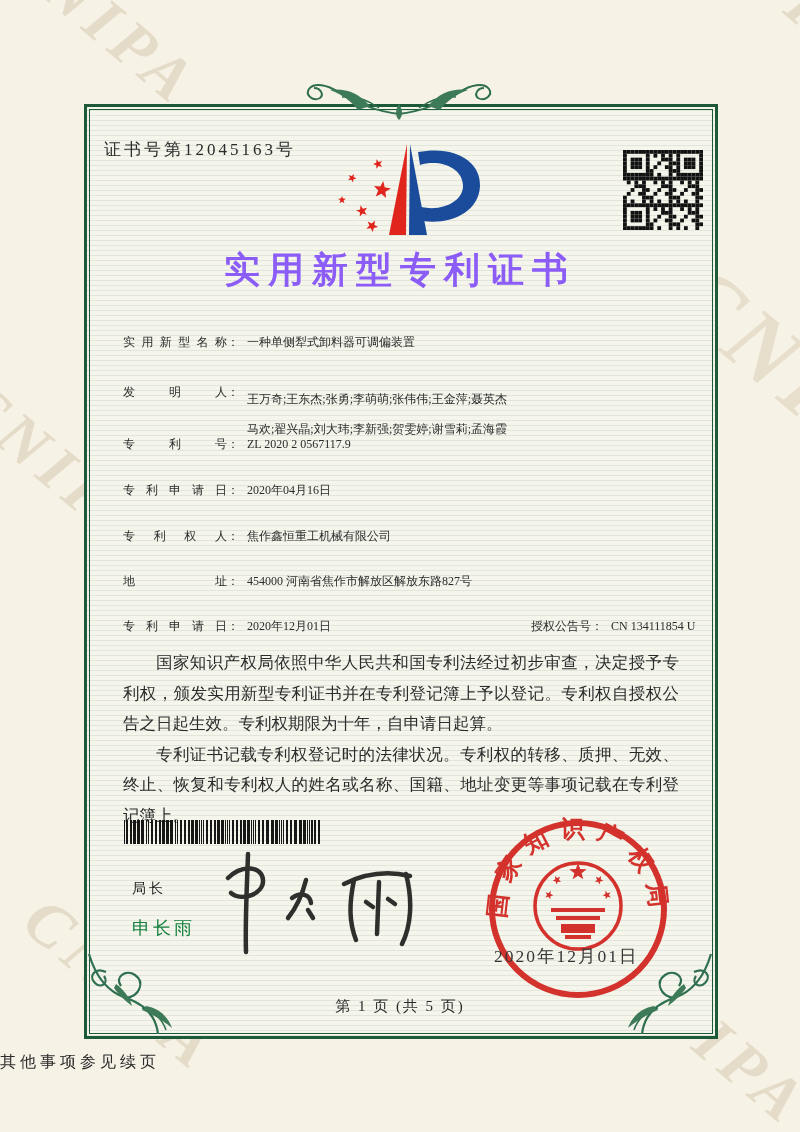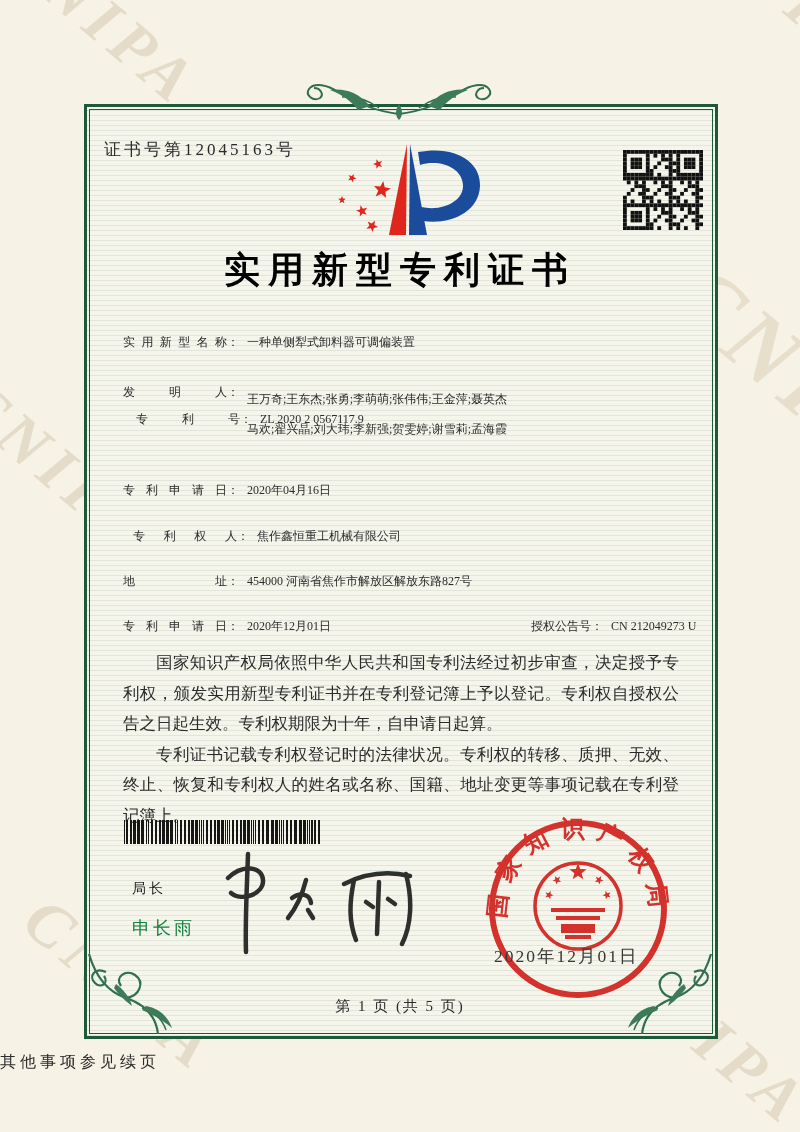"实用新型专利证书" .title { color: #000000 -> #8b5cf6 }
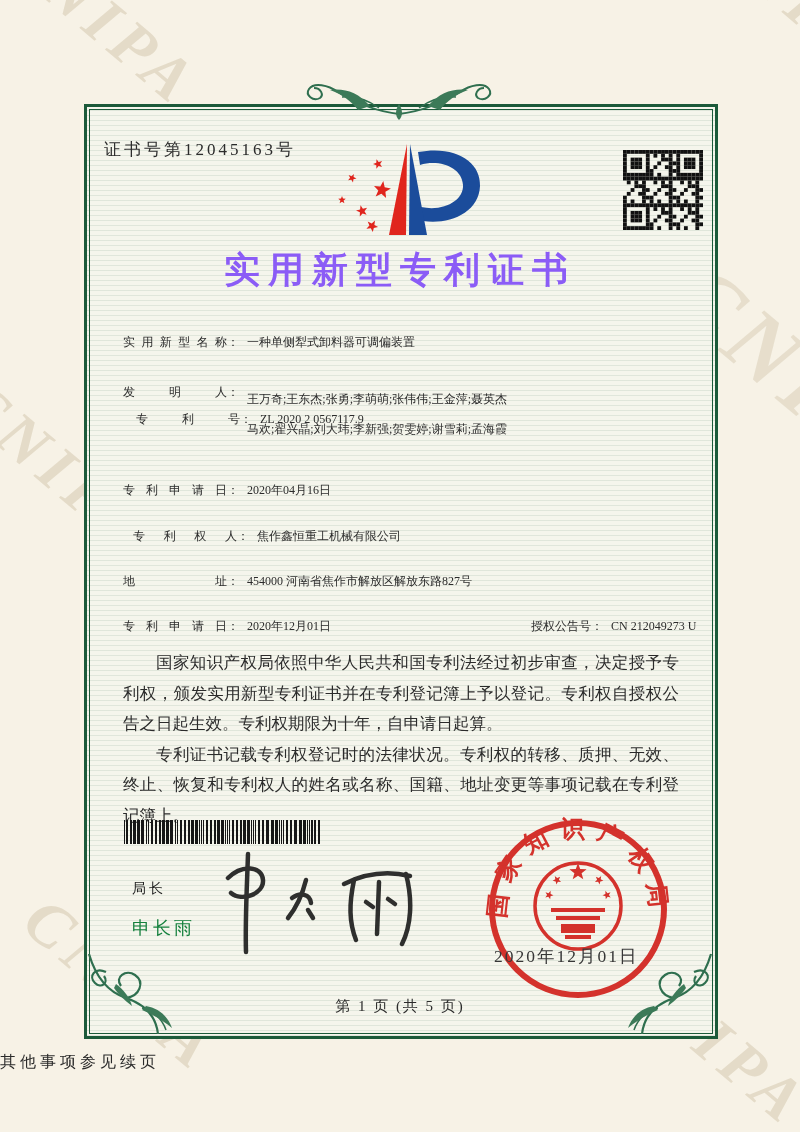"专利号： ZL 2020 2 0567117.9" .r2 { margin-left: 13px -> none; top: 411px -> 436px }
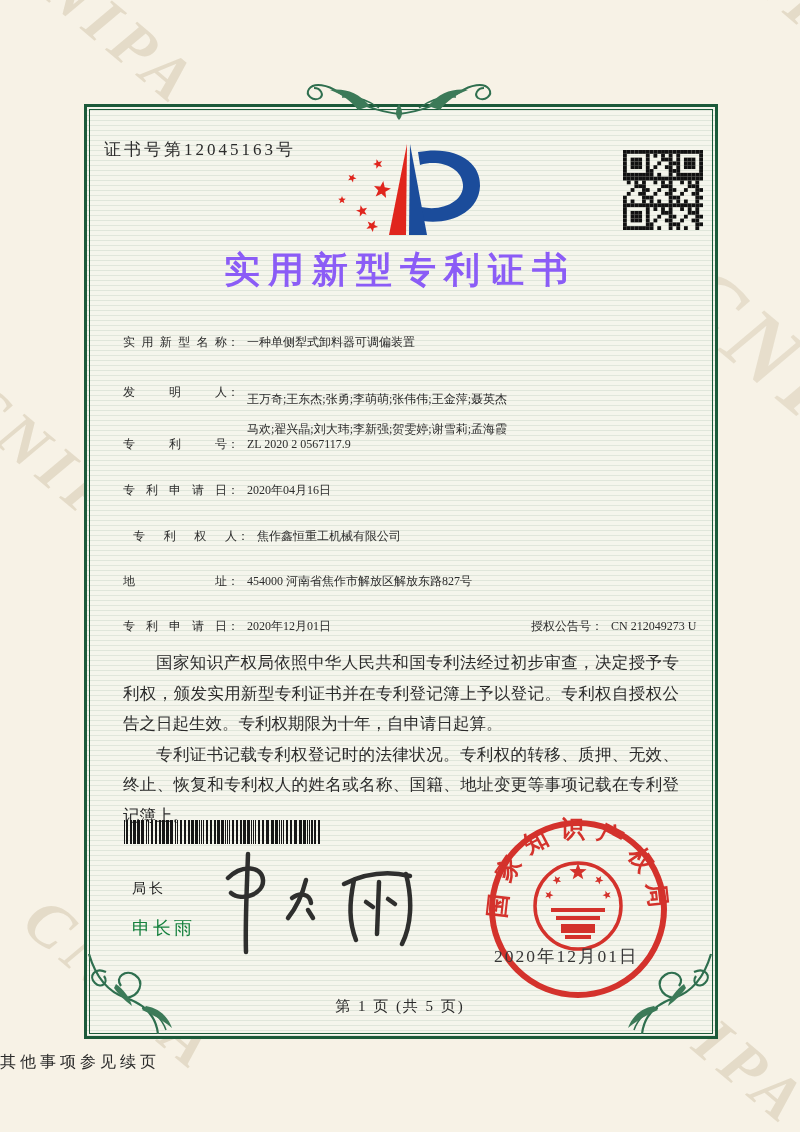"专利权人： 焦作鑫恒重工机械有限公司" .r4 { margin-left: 10px -> none }
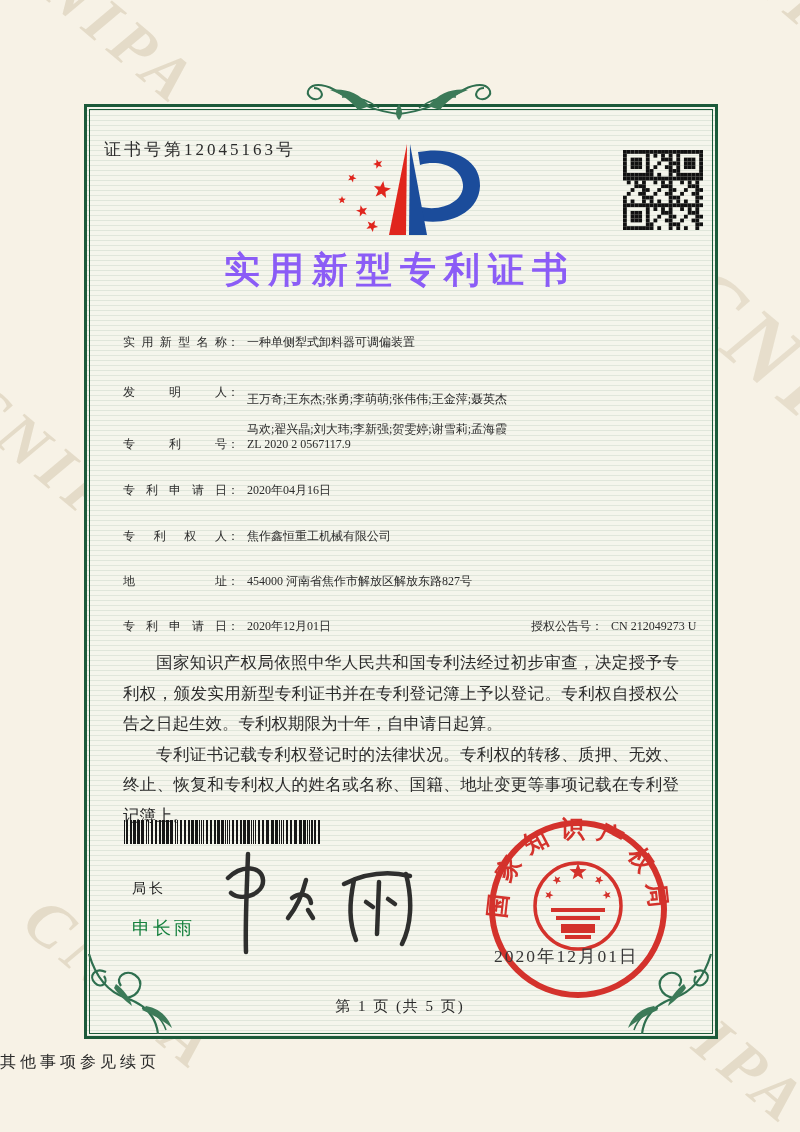"CN 212049273 U" span.fvalue { text: 212049273 -> 134111854 }
